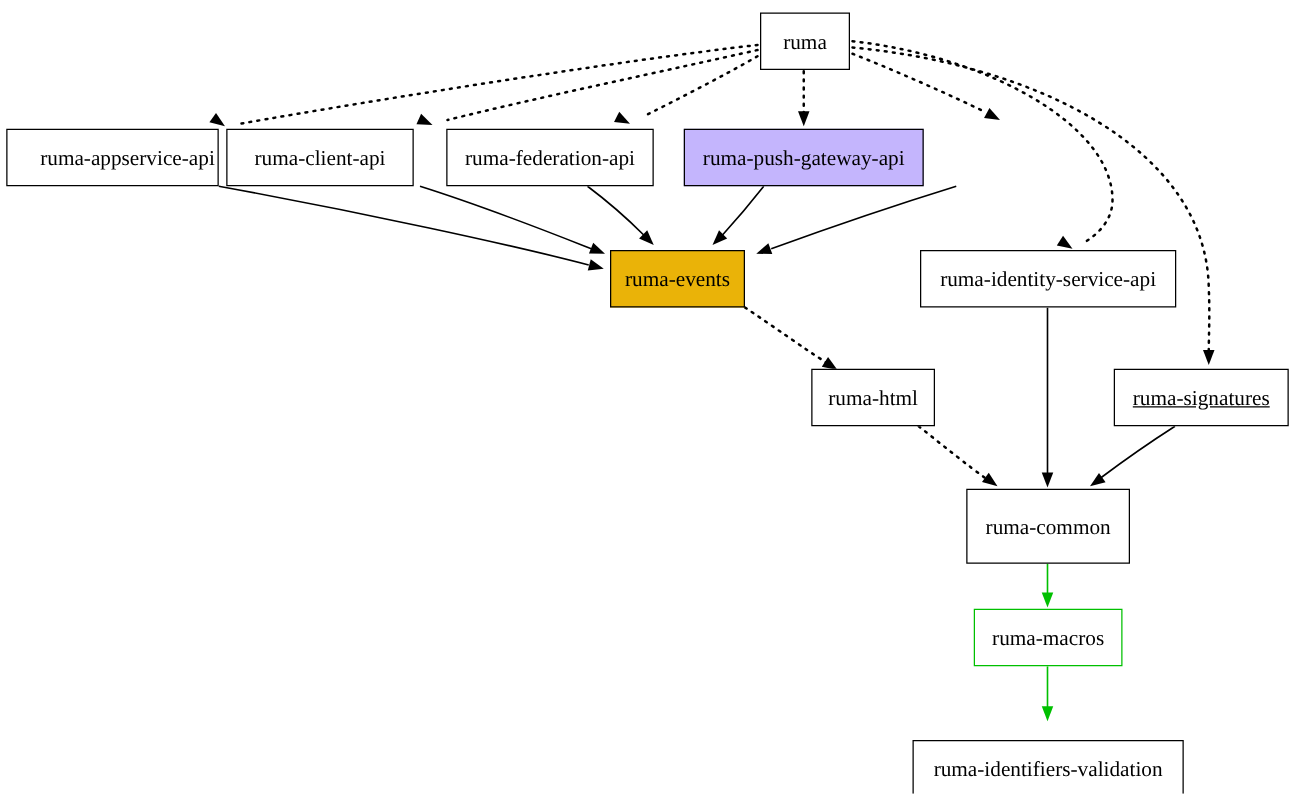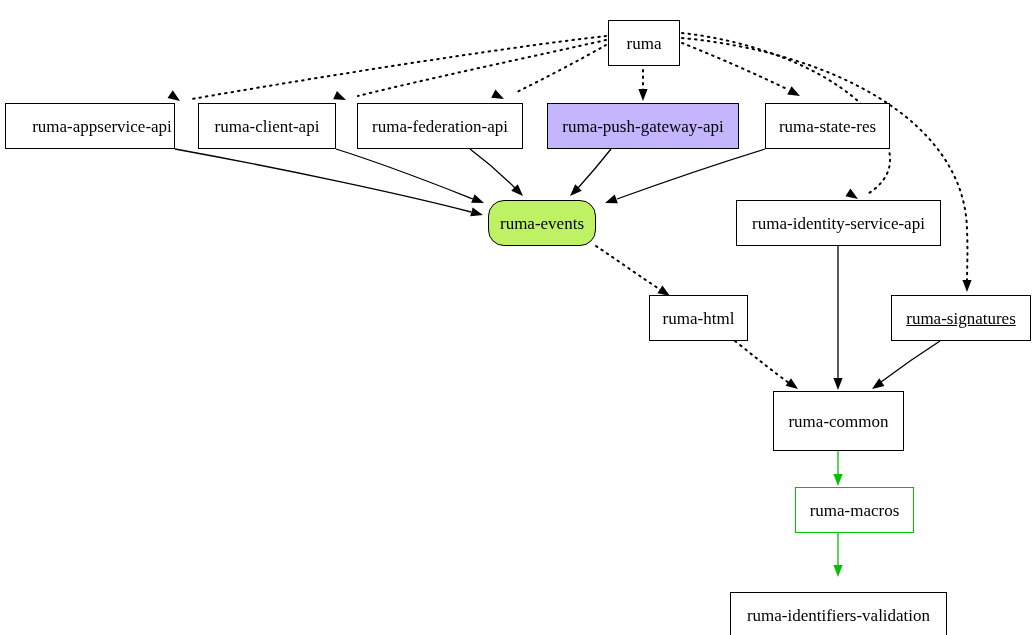"ruma" div.graph-node { top: 20px -> 10px }
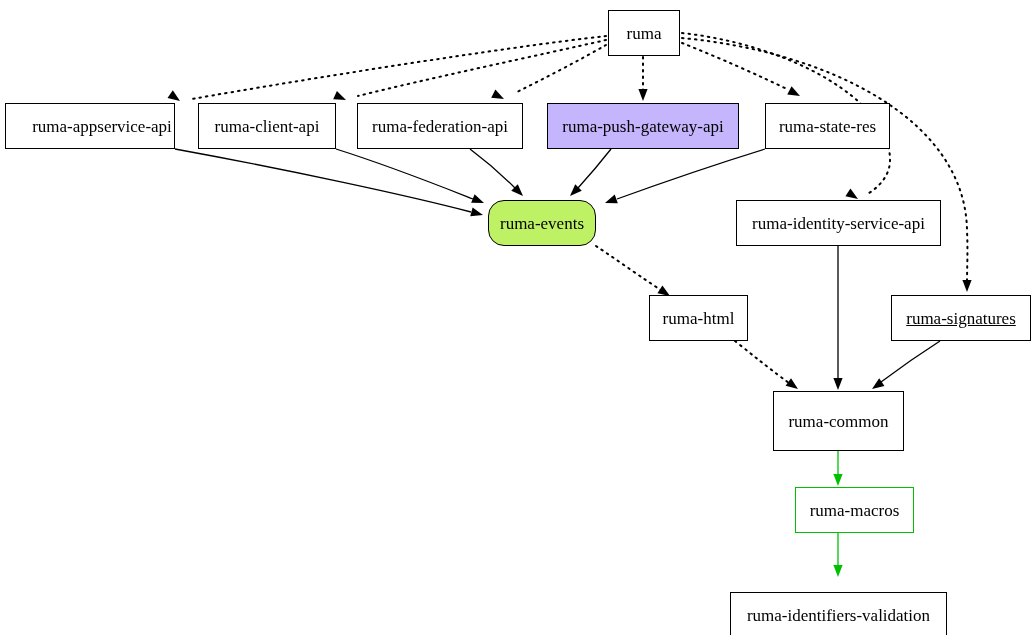"ruma-client-api" div.graph-node { left: 198px -> 181px; width: 138px -> 150px }
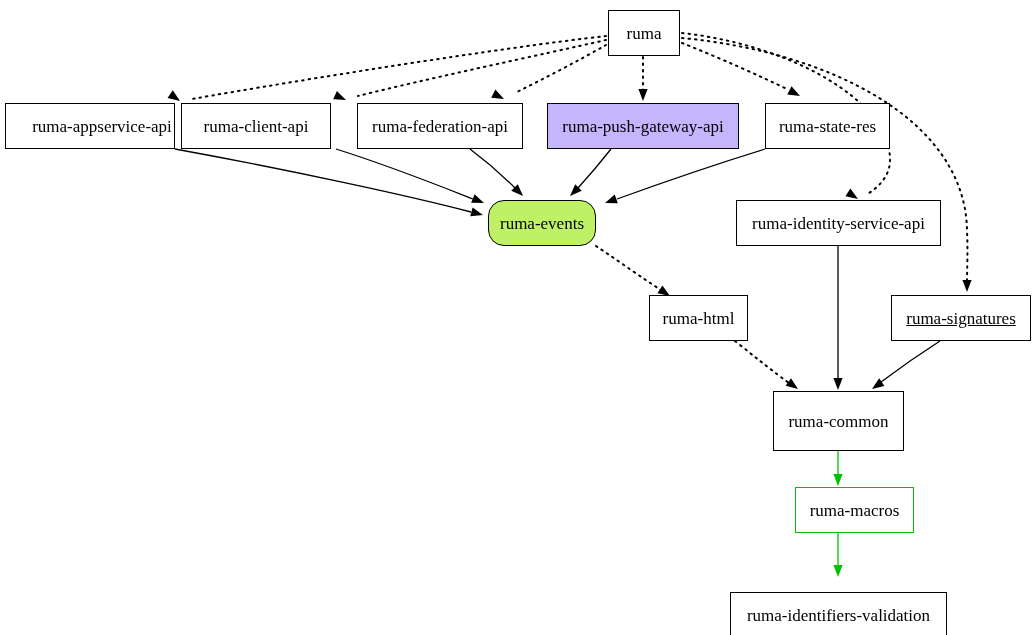"ruma-state-res" div.graph-node { html: <div> <span>ruma-state-res</span> </div> -> none }
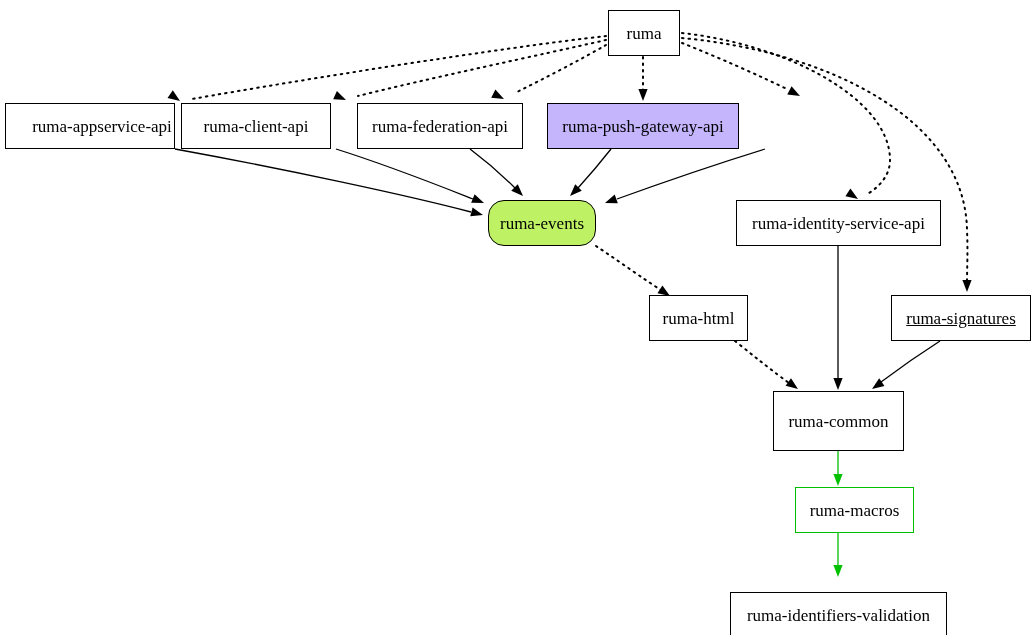"ruma-events" div.graph-node { background: #bef264 -> #eab308; border-radius: 16px -> none }
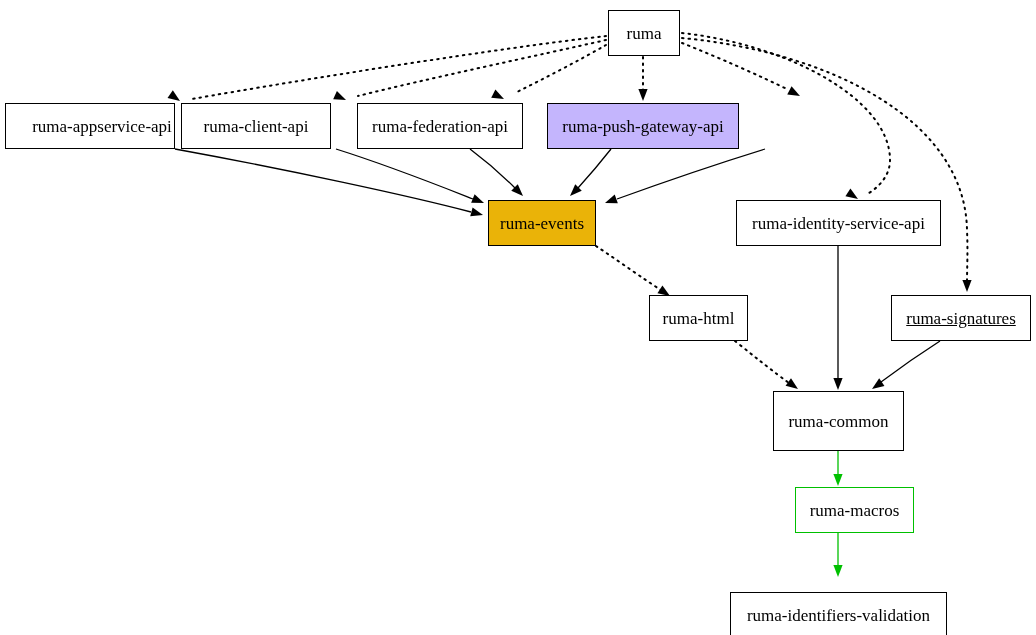"ruma-macros" .graph-node.accent { margin-left: 16px -> none }
